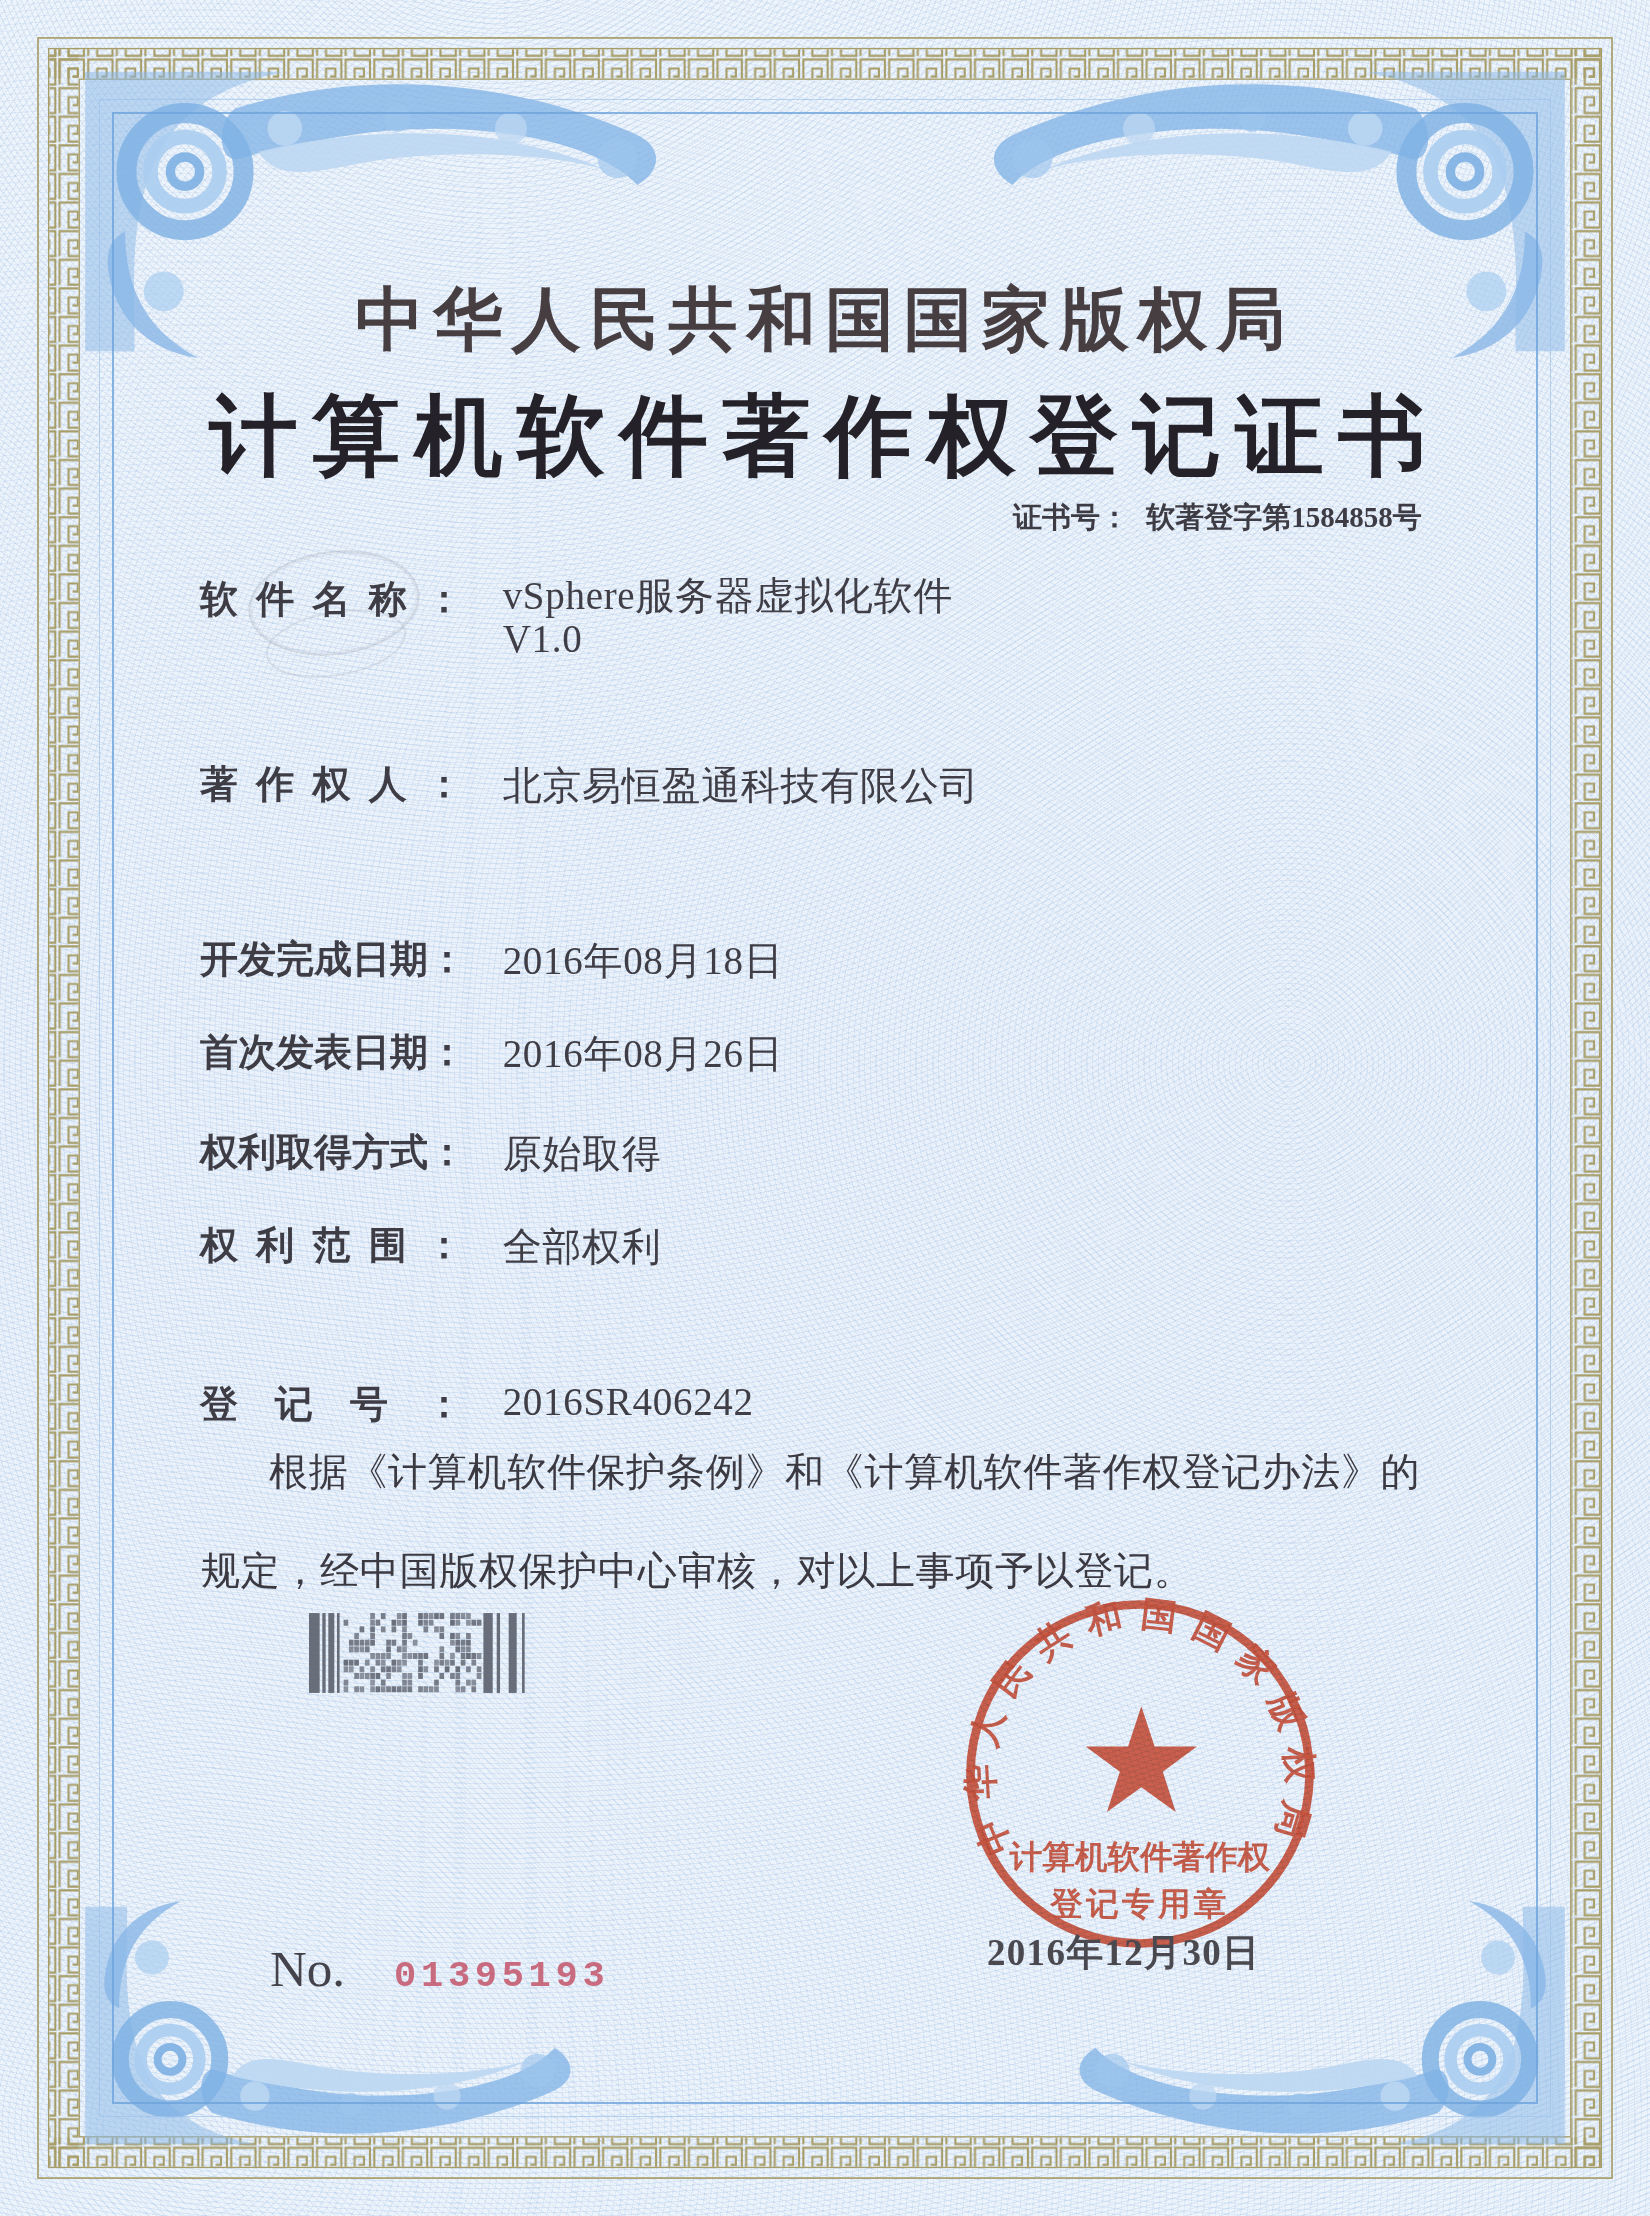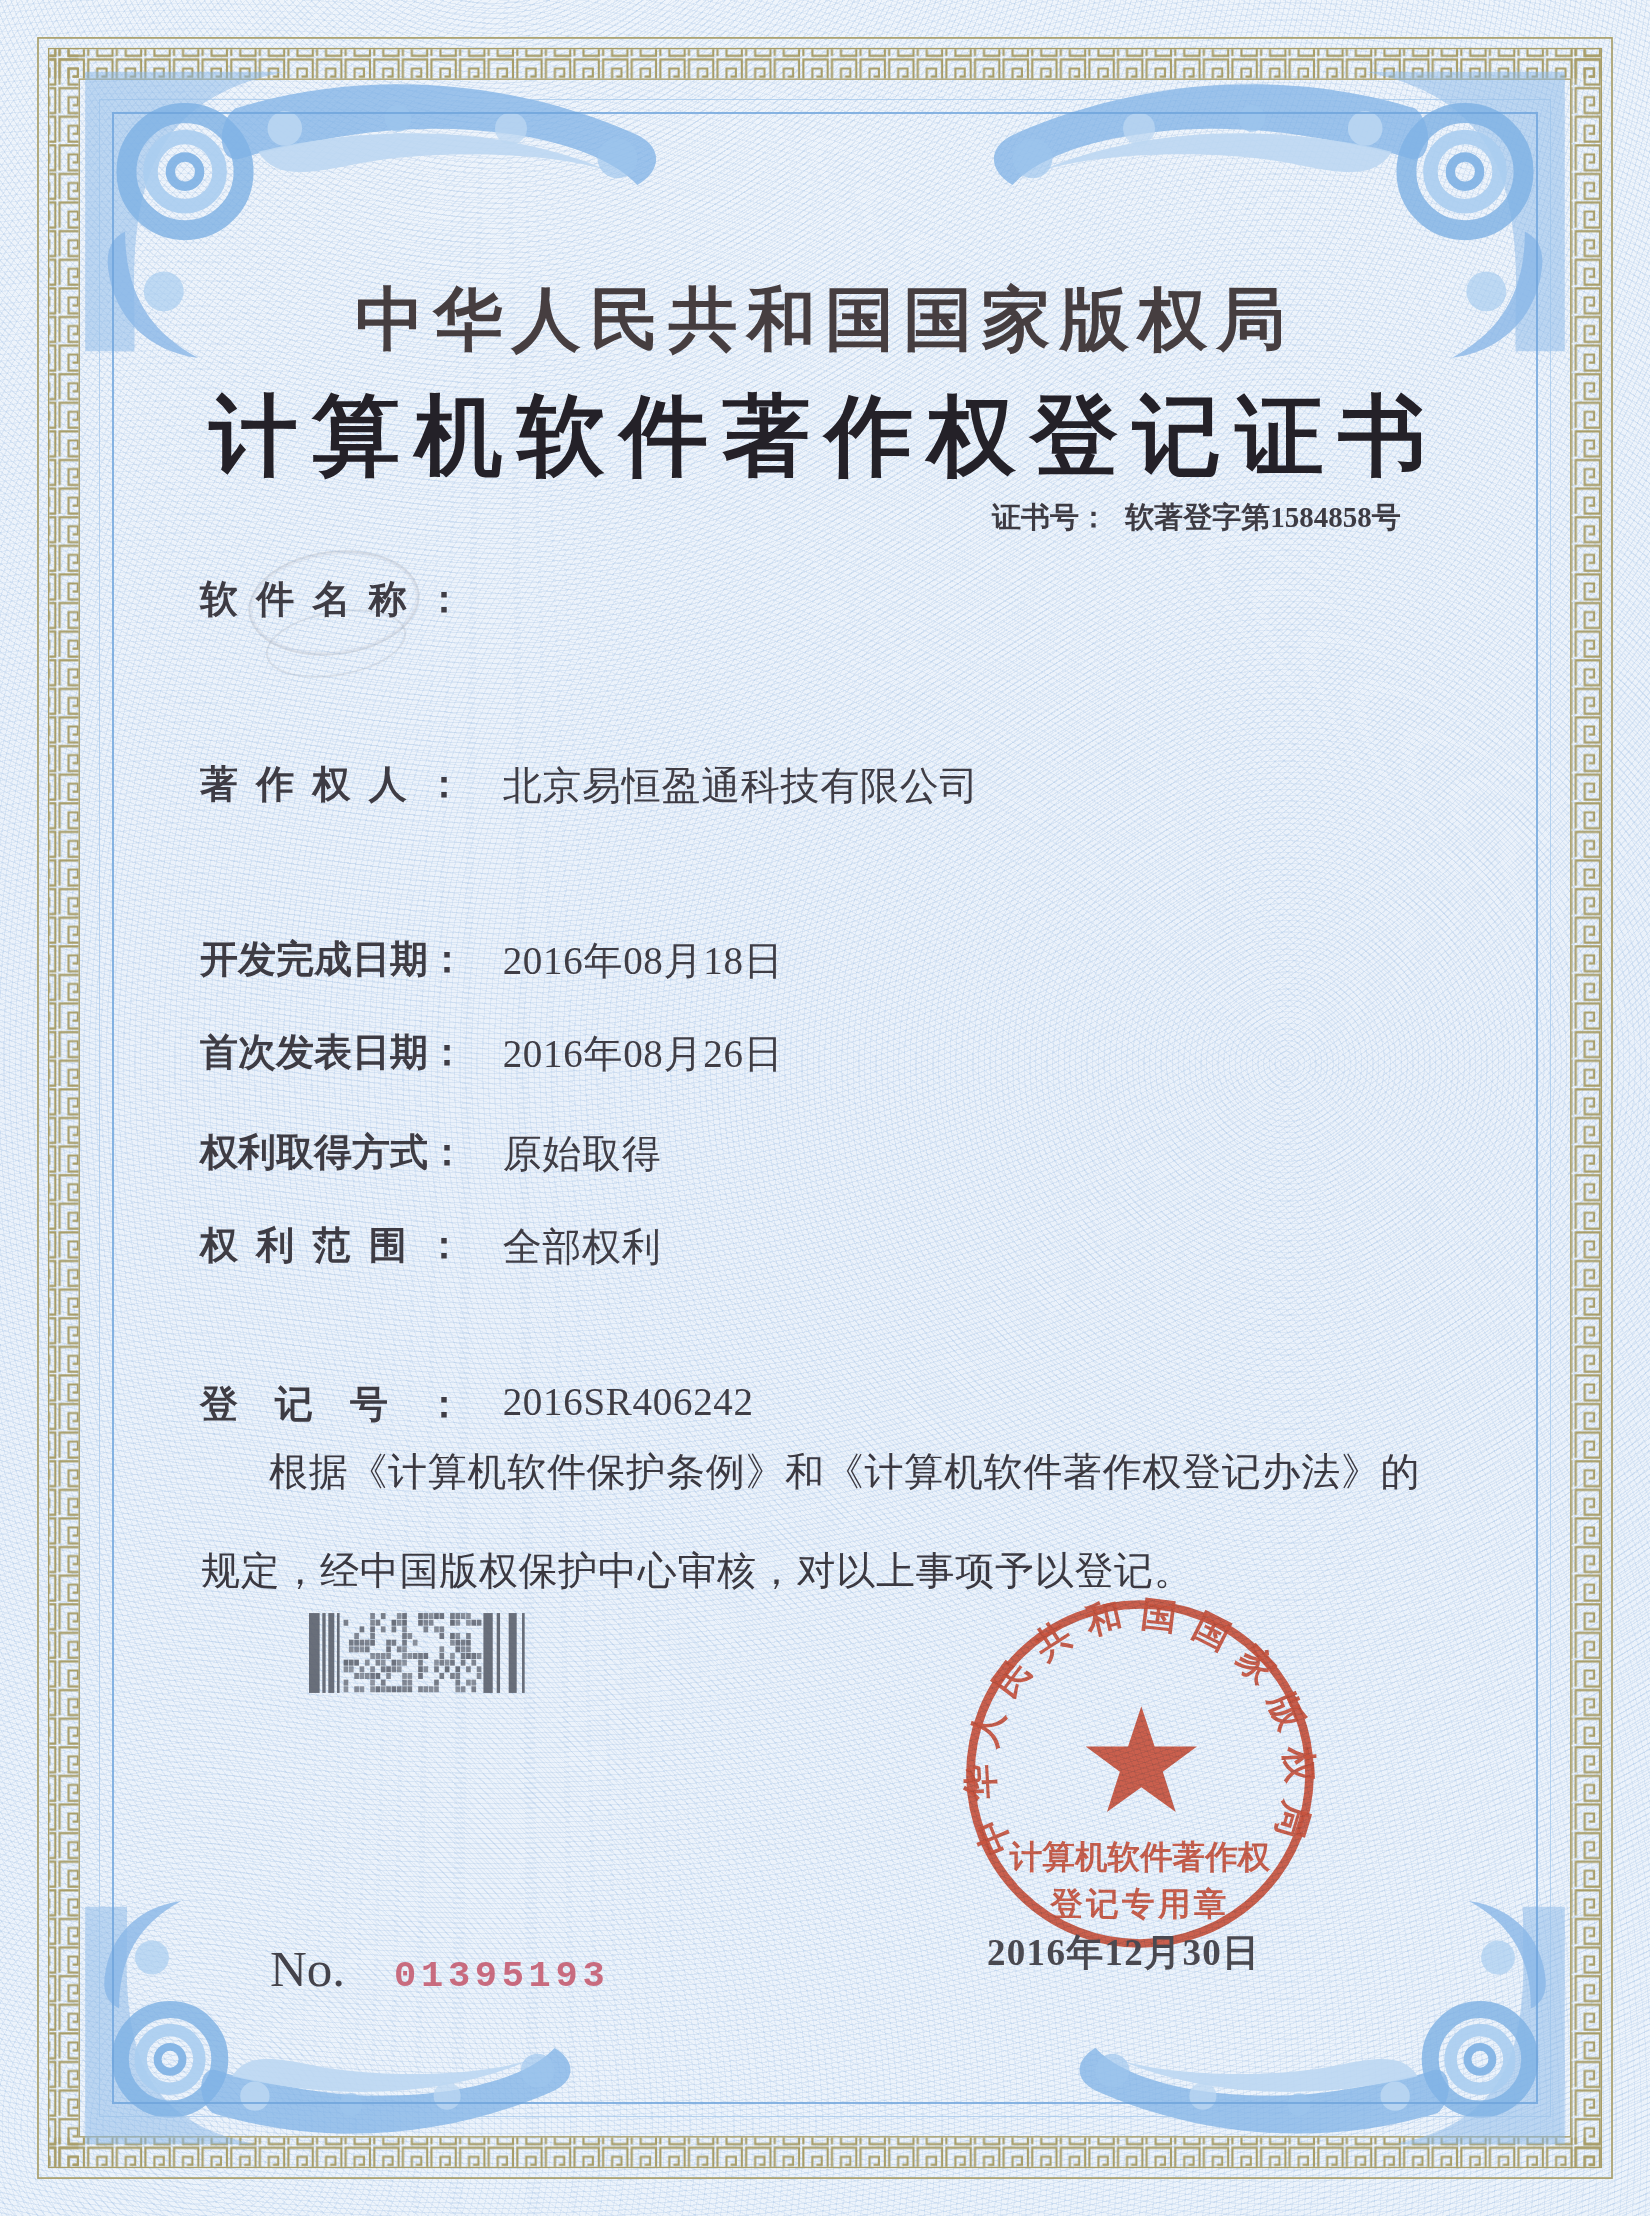"证书号： 软著登字第1584858号" .certno { left: 992px -> 1013px }
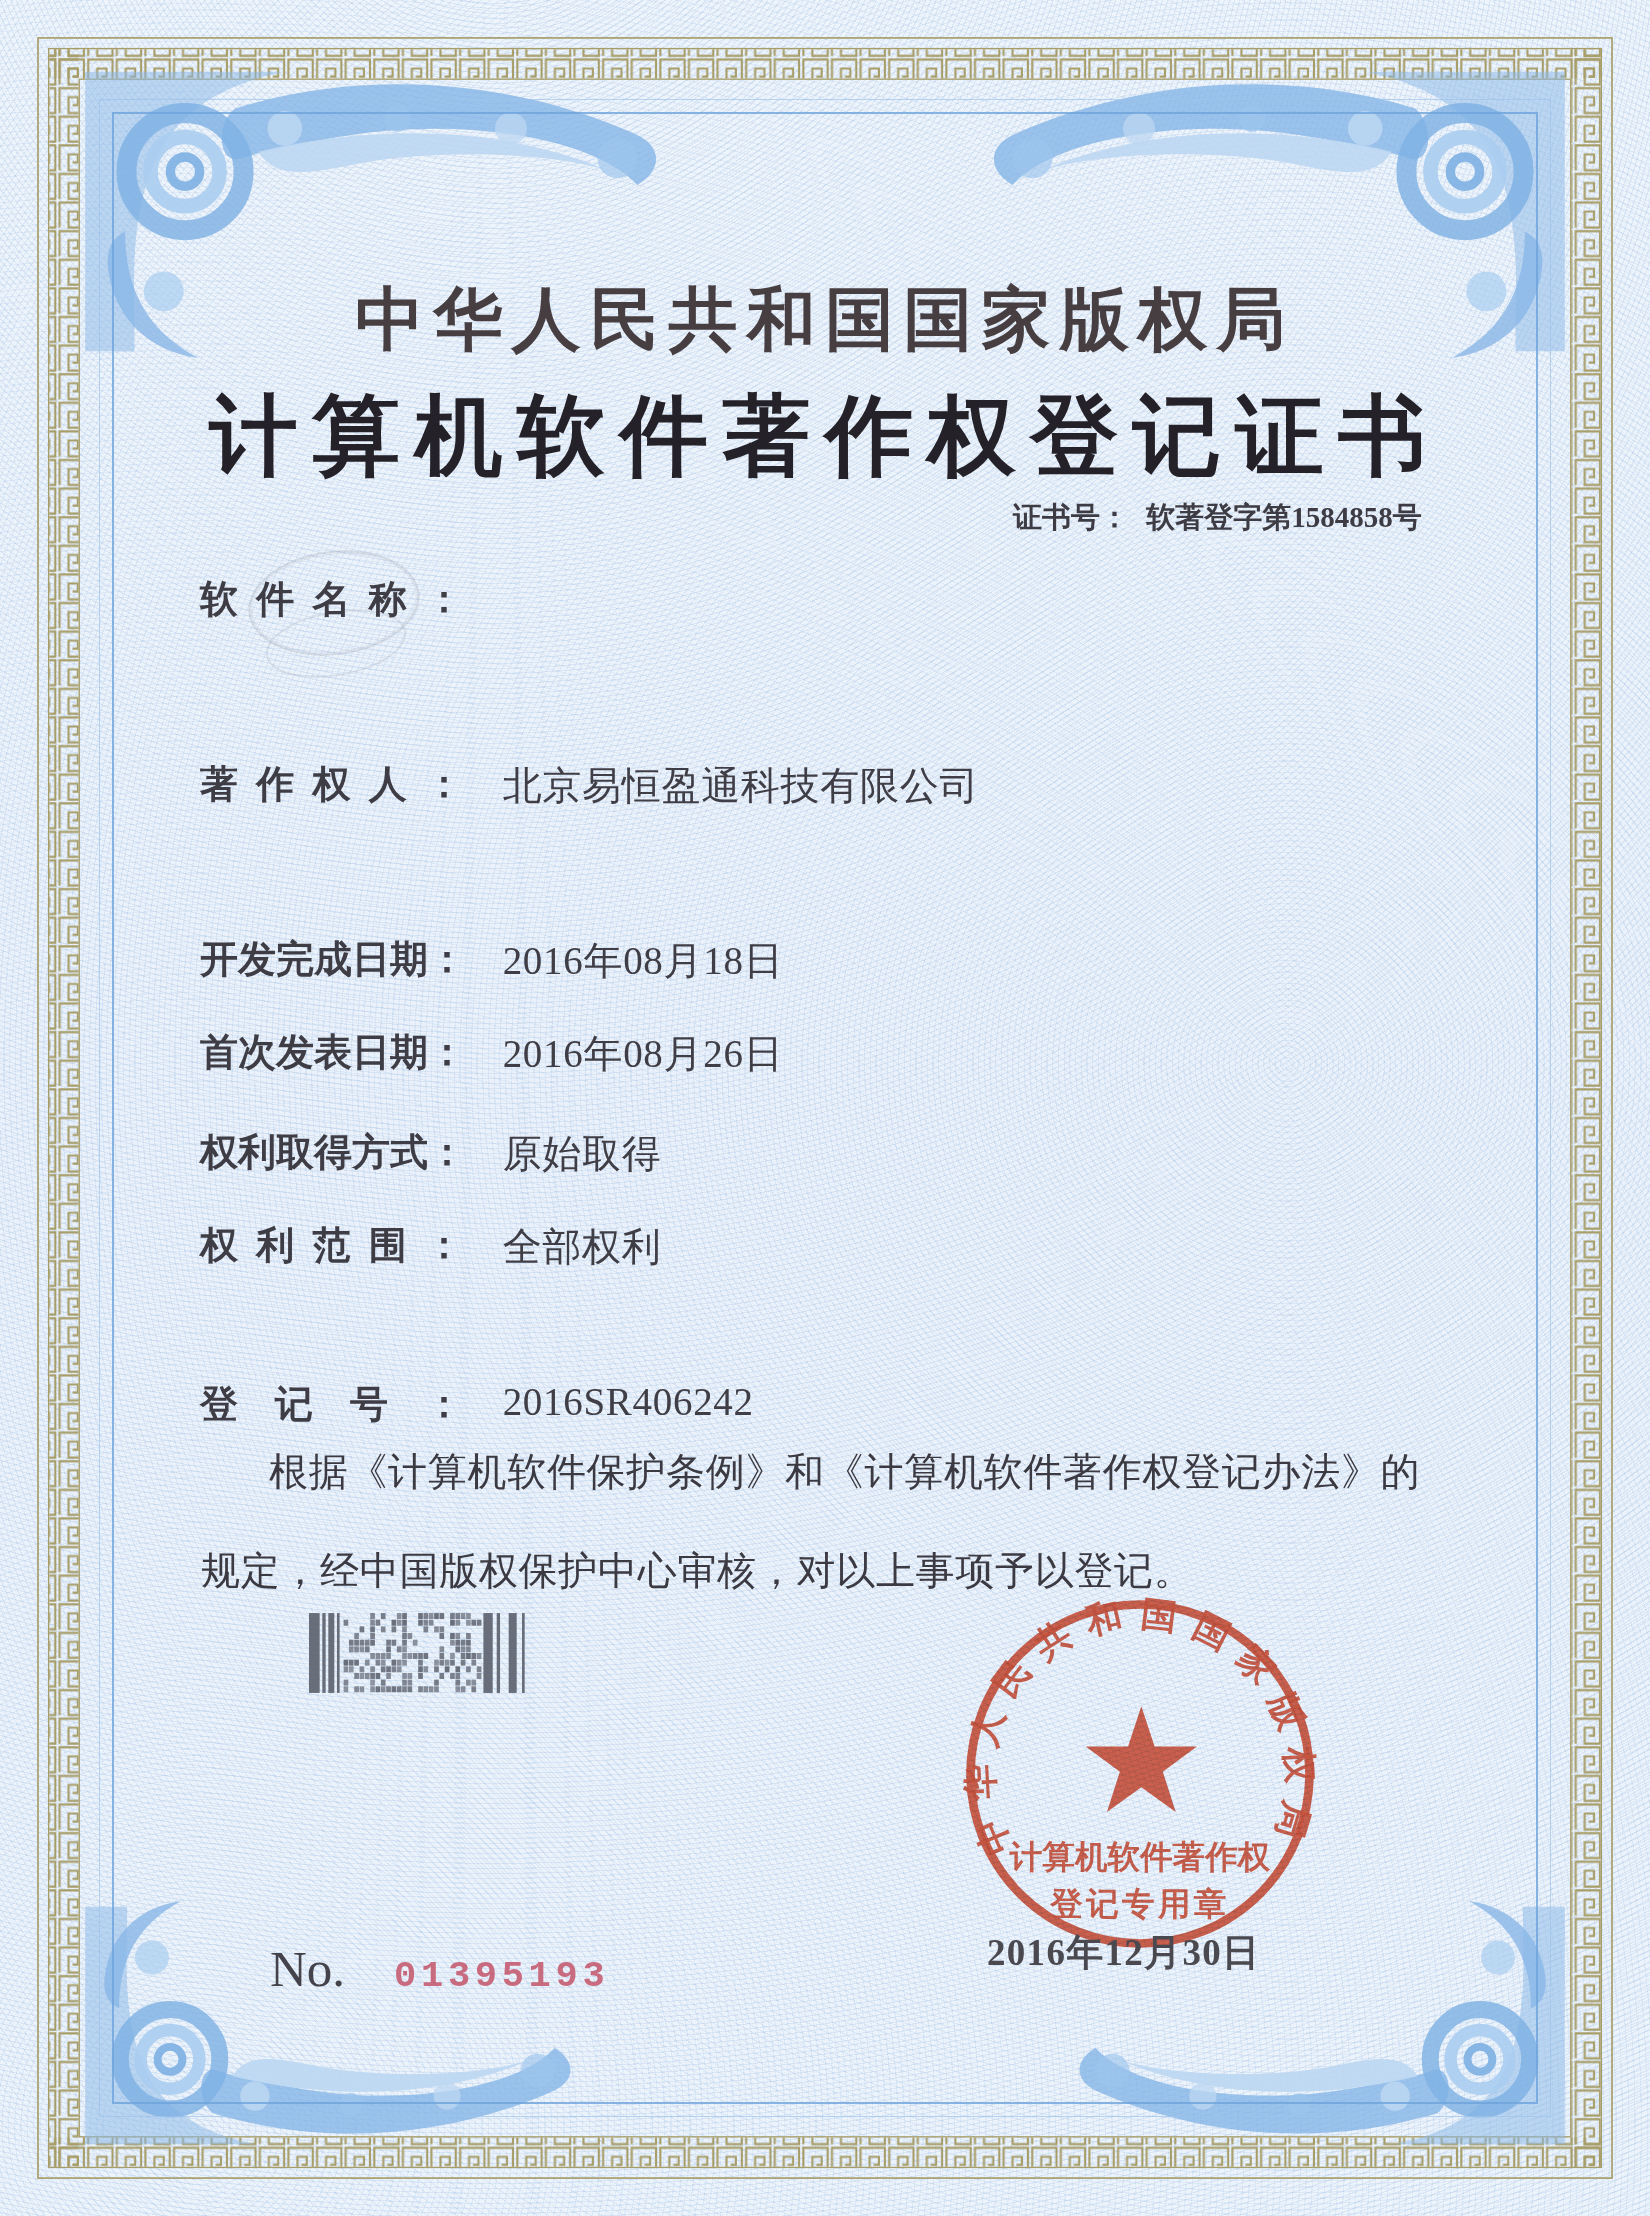"vSphere服务器虚拟化软件" span.fvalue { html: none -> <span> <span>vSphere服务器虚拟化软件</span> <span>V1.0</span> </span> }
